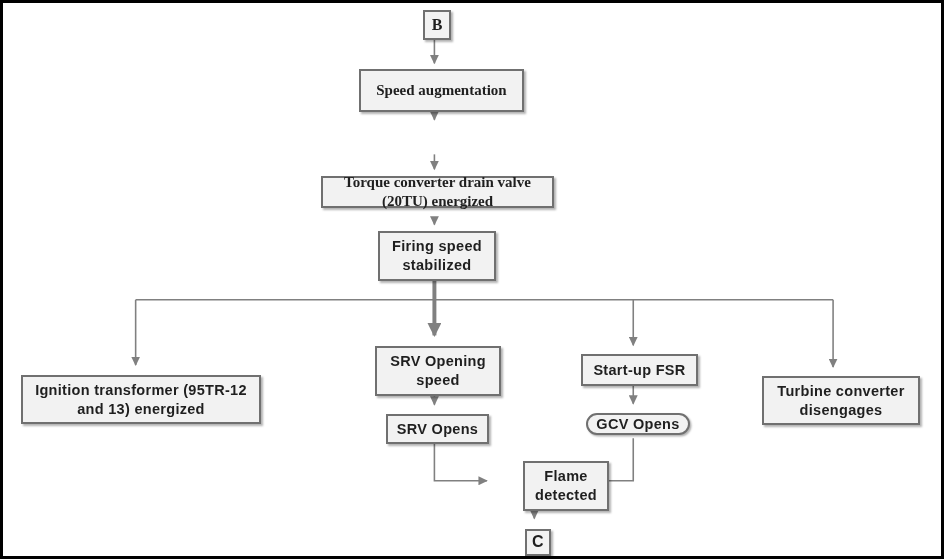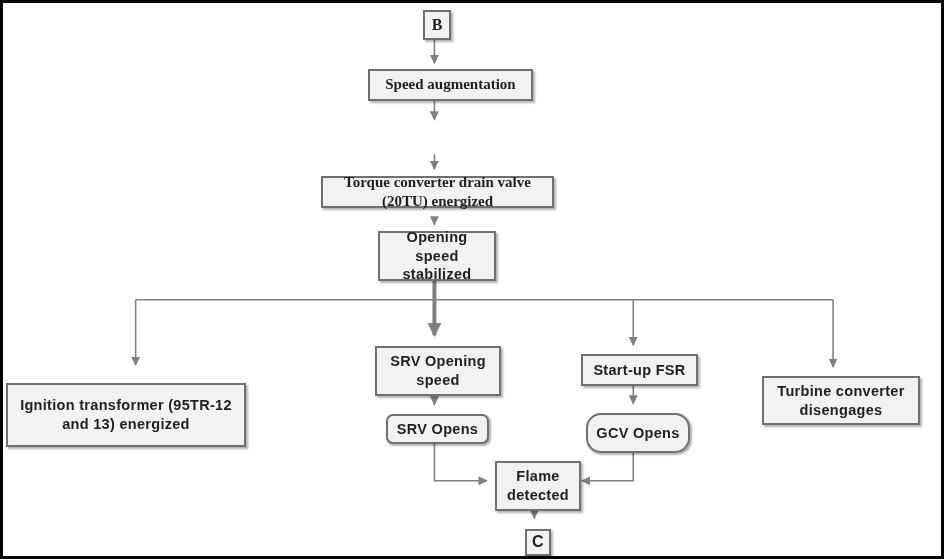"Speed augmentation" #n-speed { height: 32px -> 43px; left: 365px -> 356px }
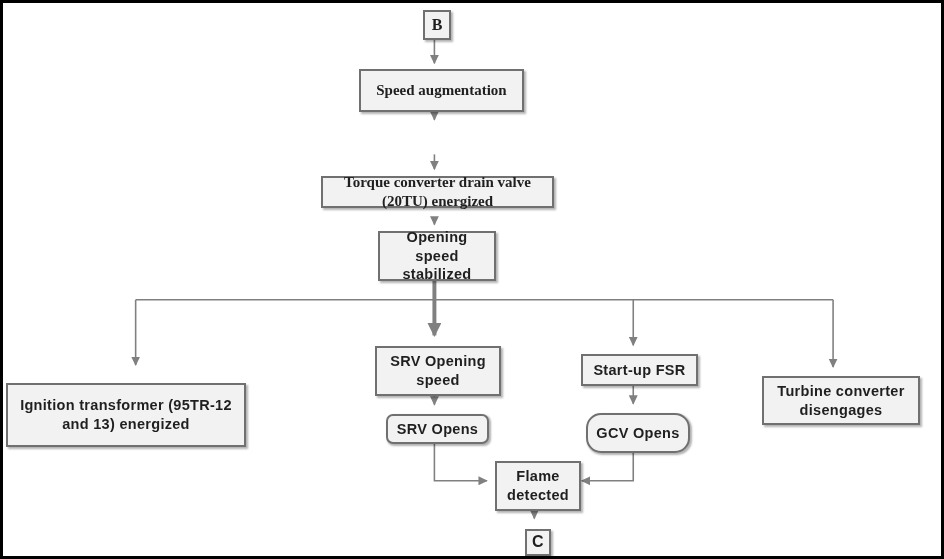"Opening speed stabilized" div.node { text: Opening -> Firing }
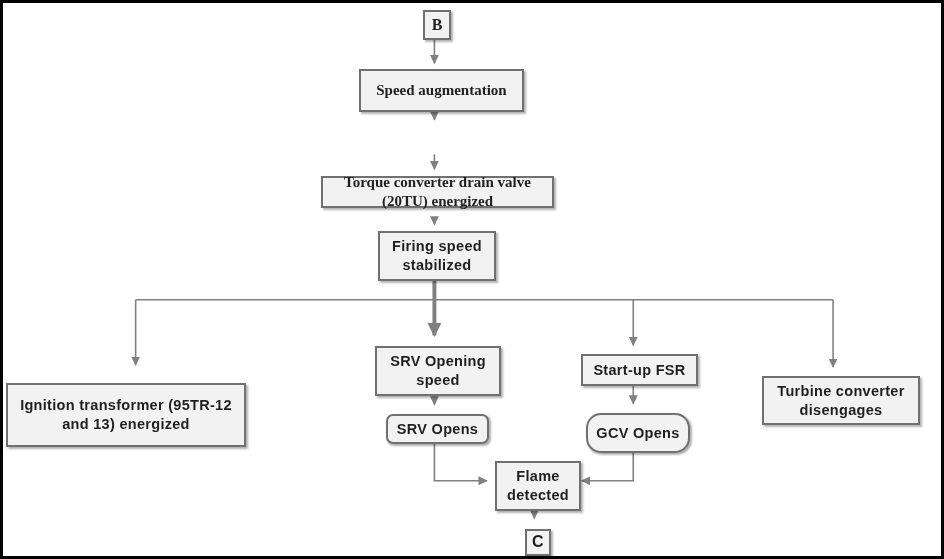"Ignition transformer (95TR-12 and 13)" #n-ignition { height: 64px -> 49px; left: 3px -> 18px; margin-top: 8px -> none }
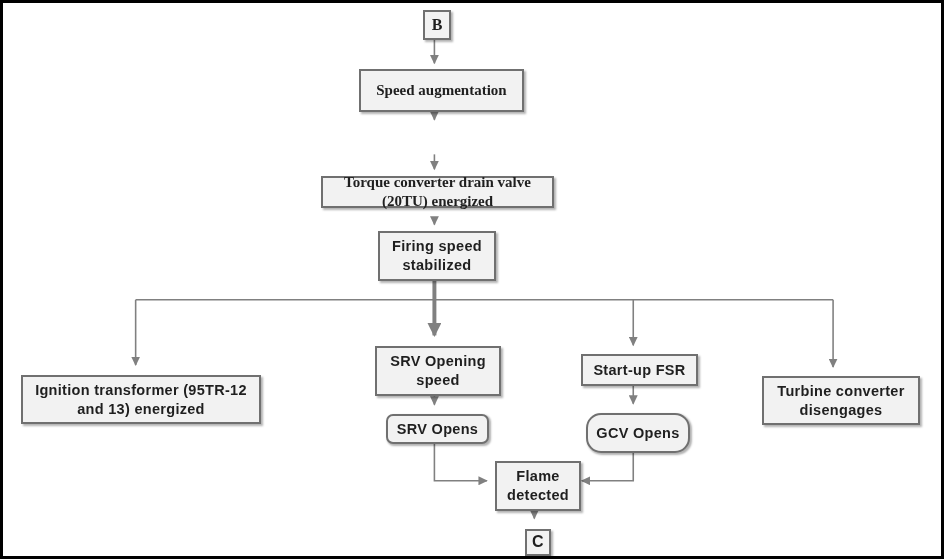"SRV Opens" #n-srvopens { border-radius: 7px -> none }
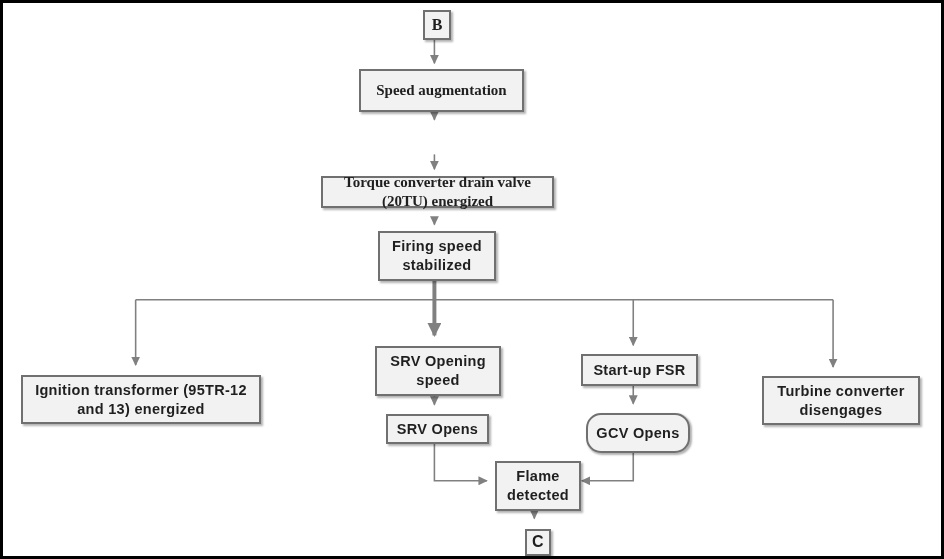"GCV Opens" #n-gcvopens { height: 40px -> 22px }
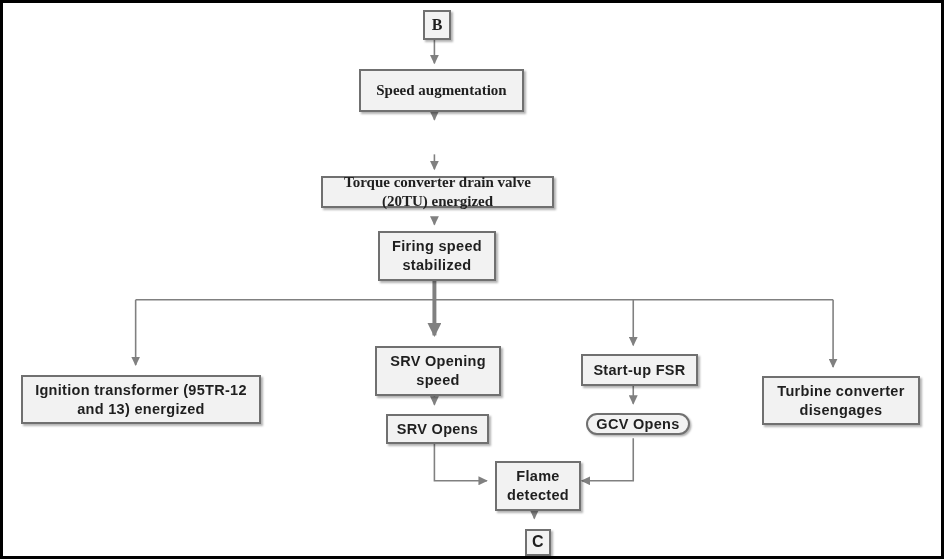"Flame detected" #n-flame { left: 492px -> 520px }
